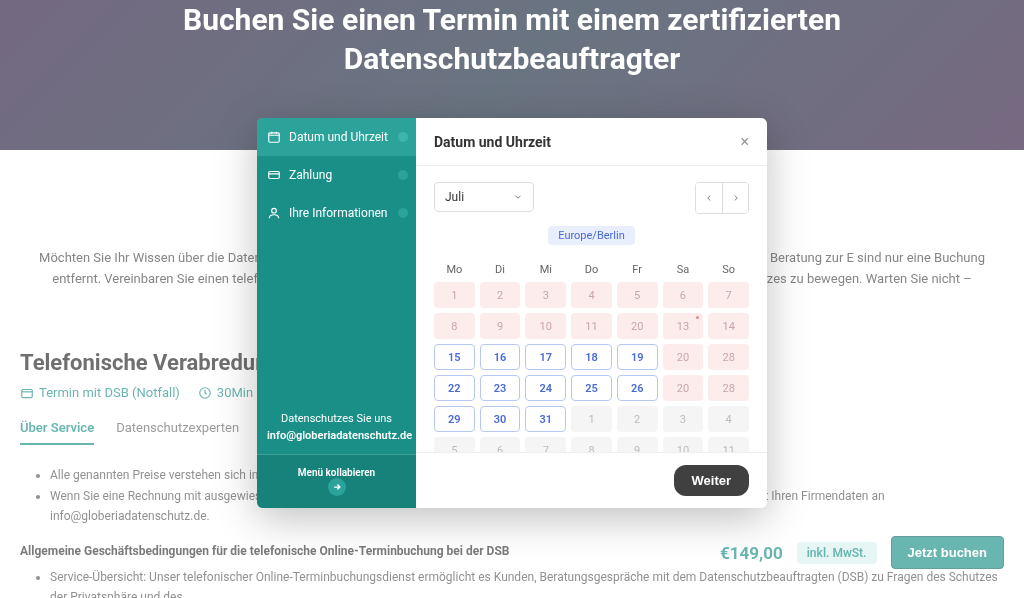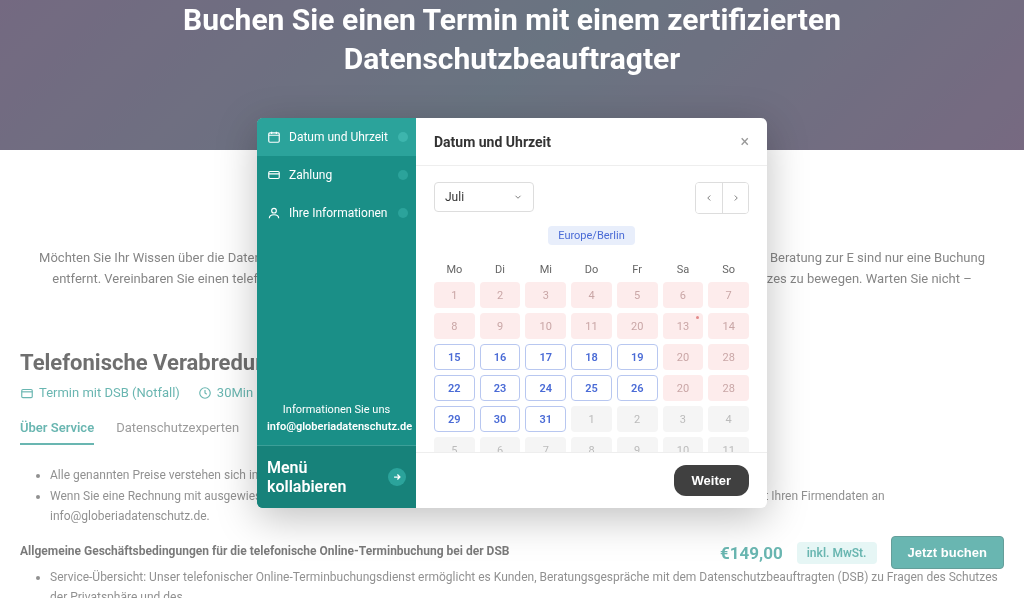"Informationen Sie uns" div { text: Informationen -> Datenschutzes }
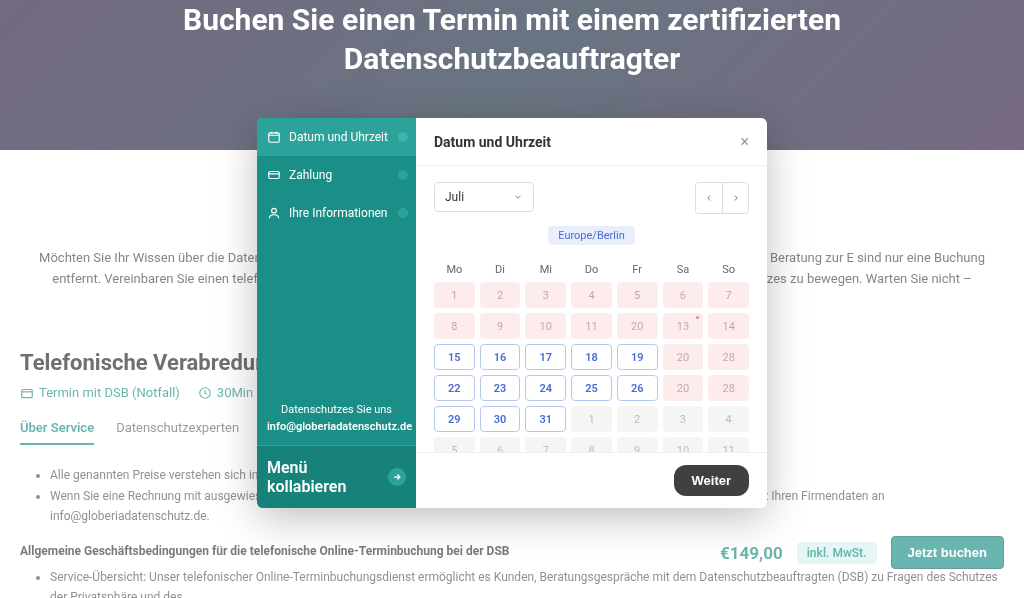"Menü kollabieren" .collapse-row { flex-direction: none -> column; font-size: 16px -> 10px }
